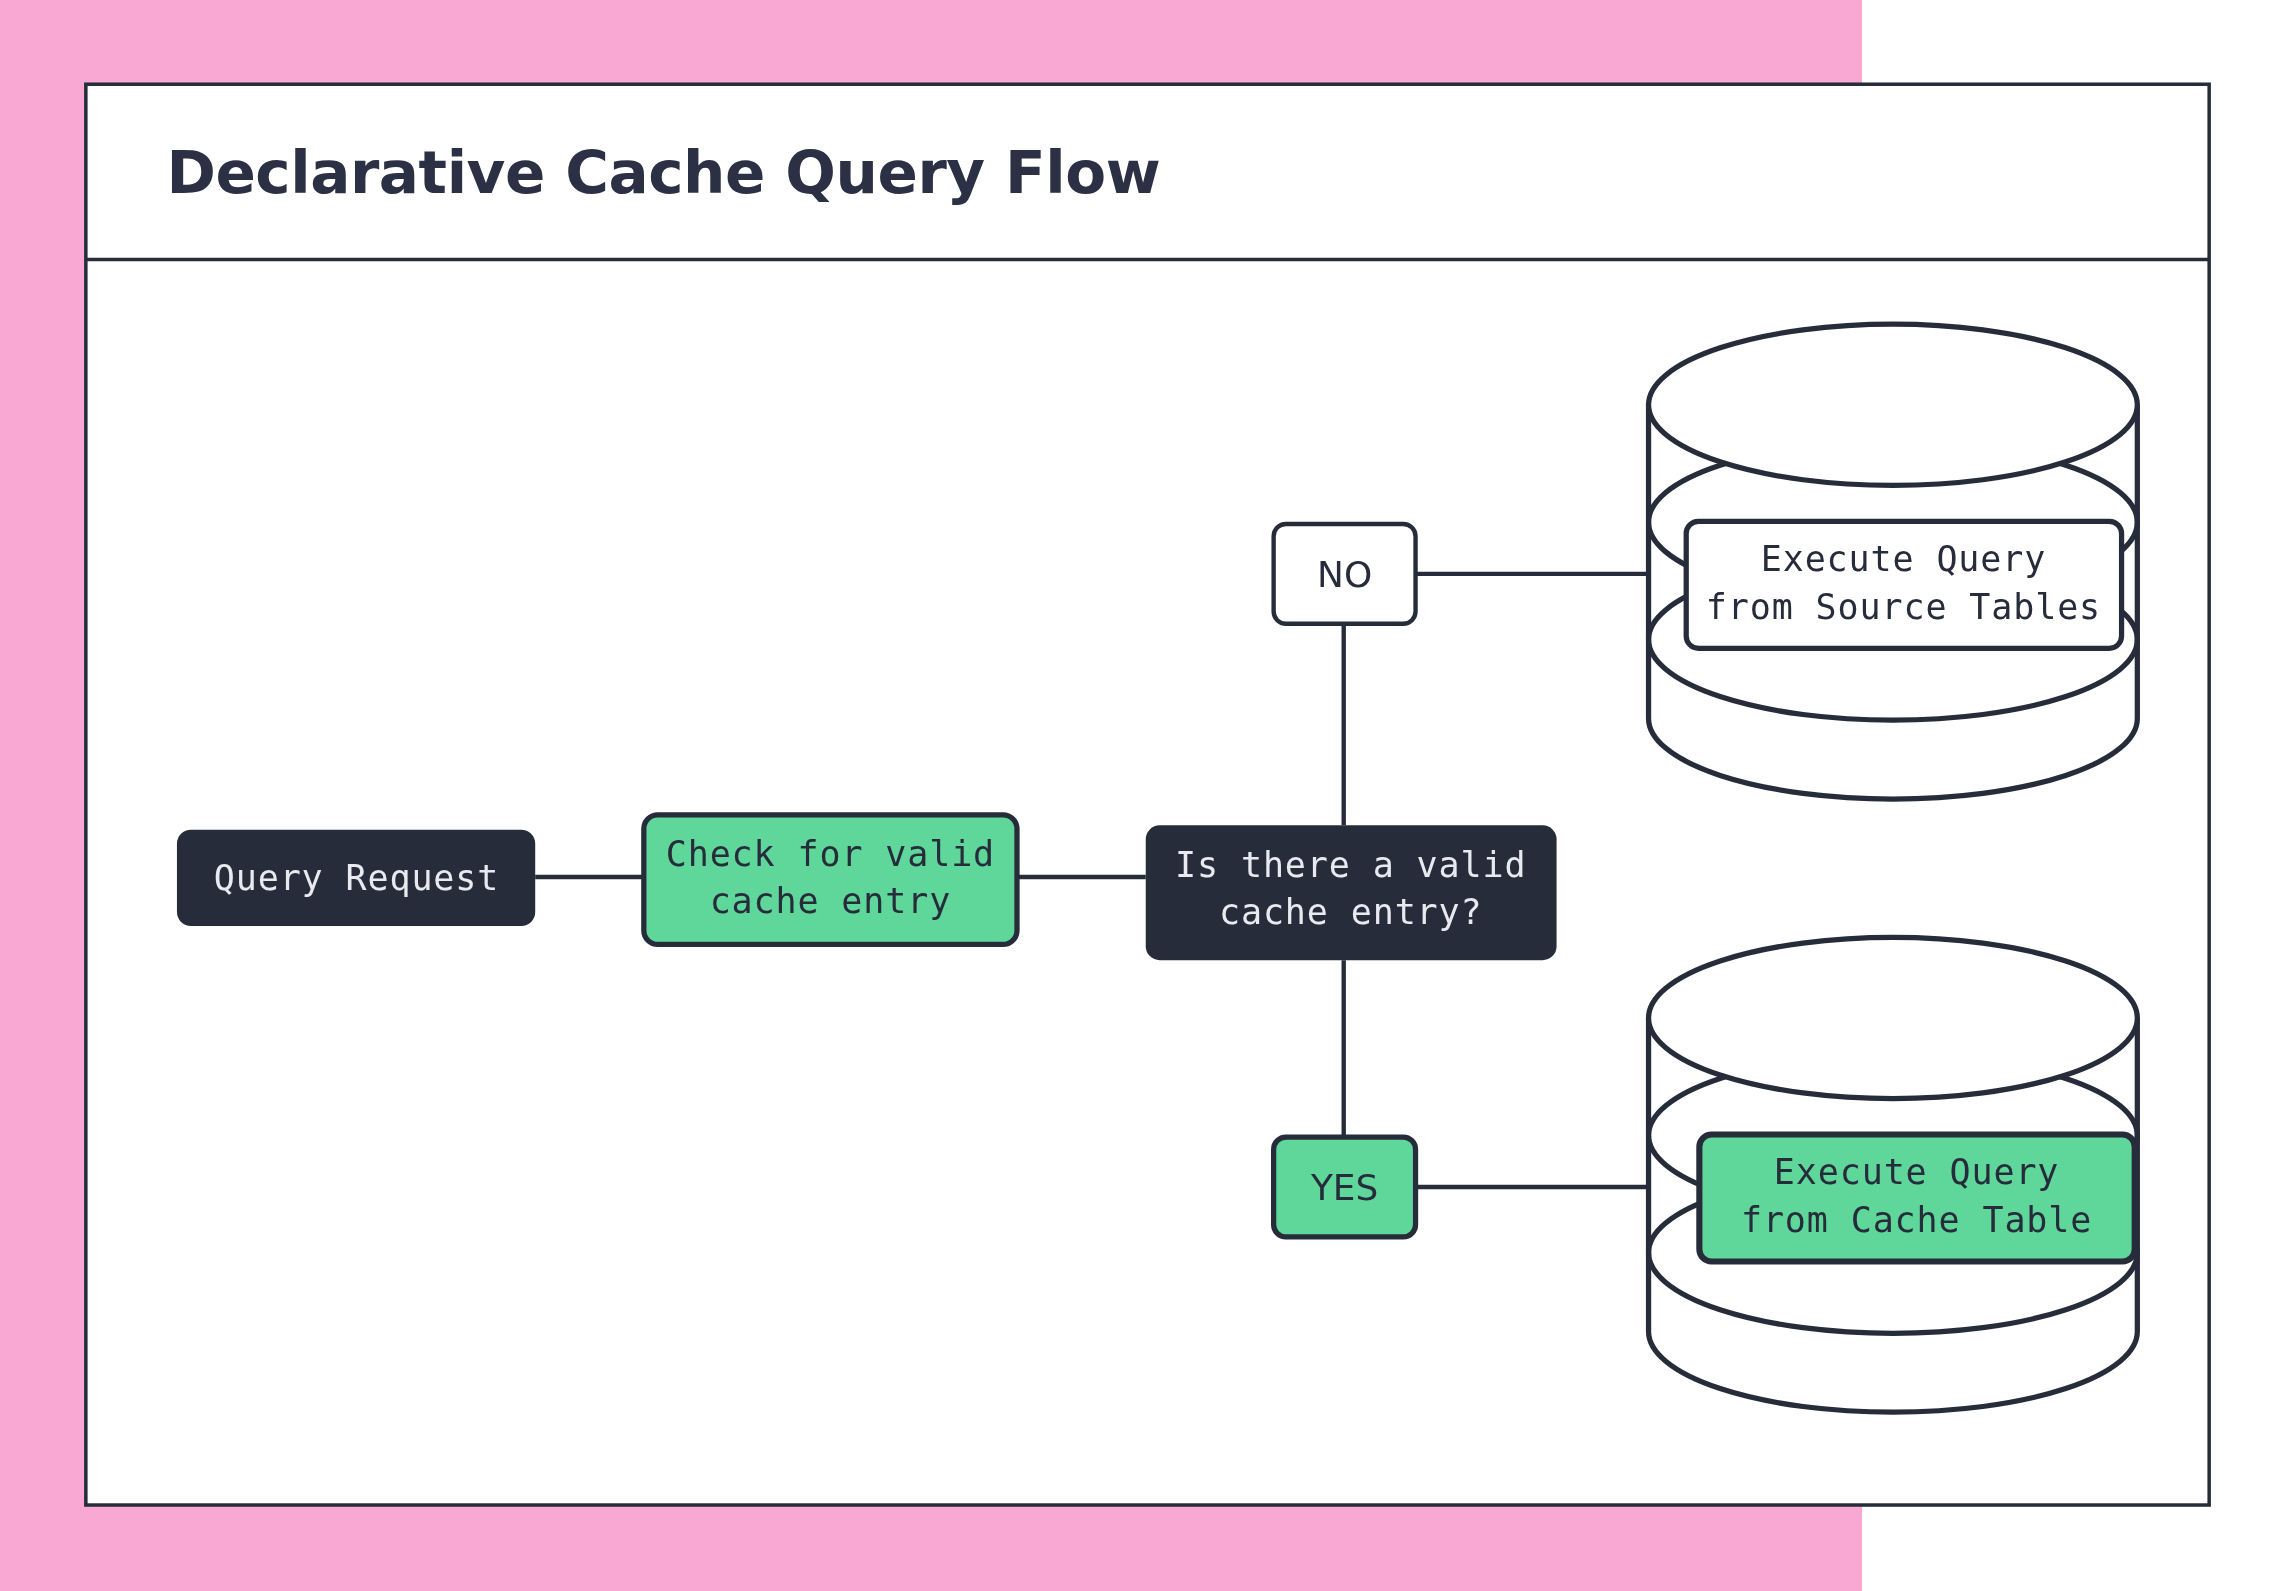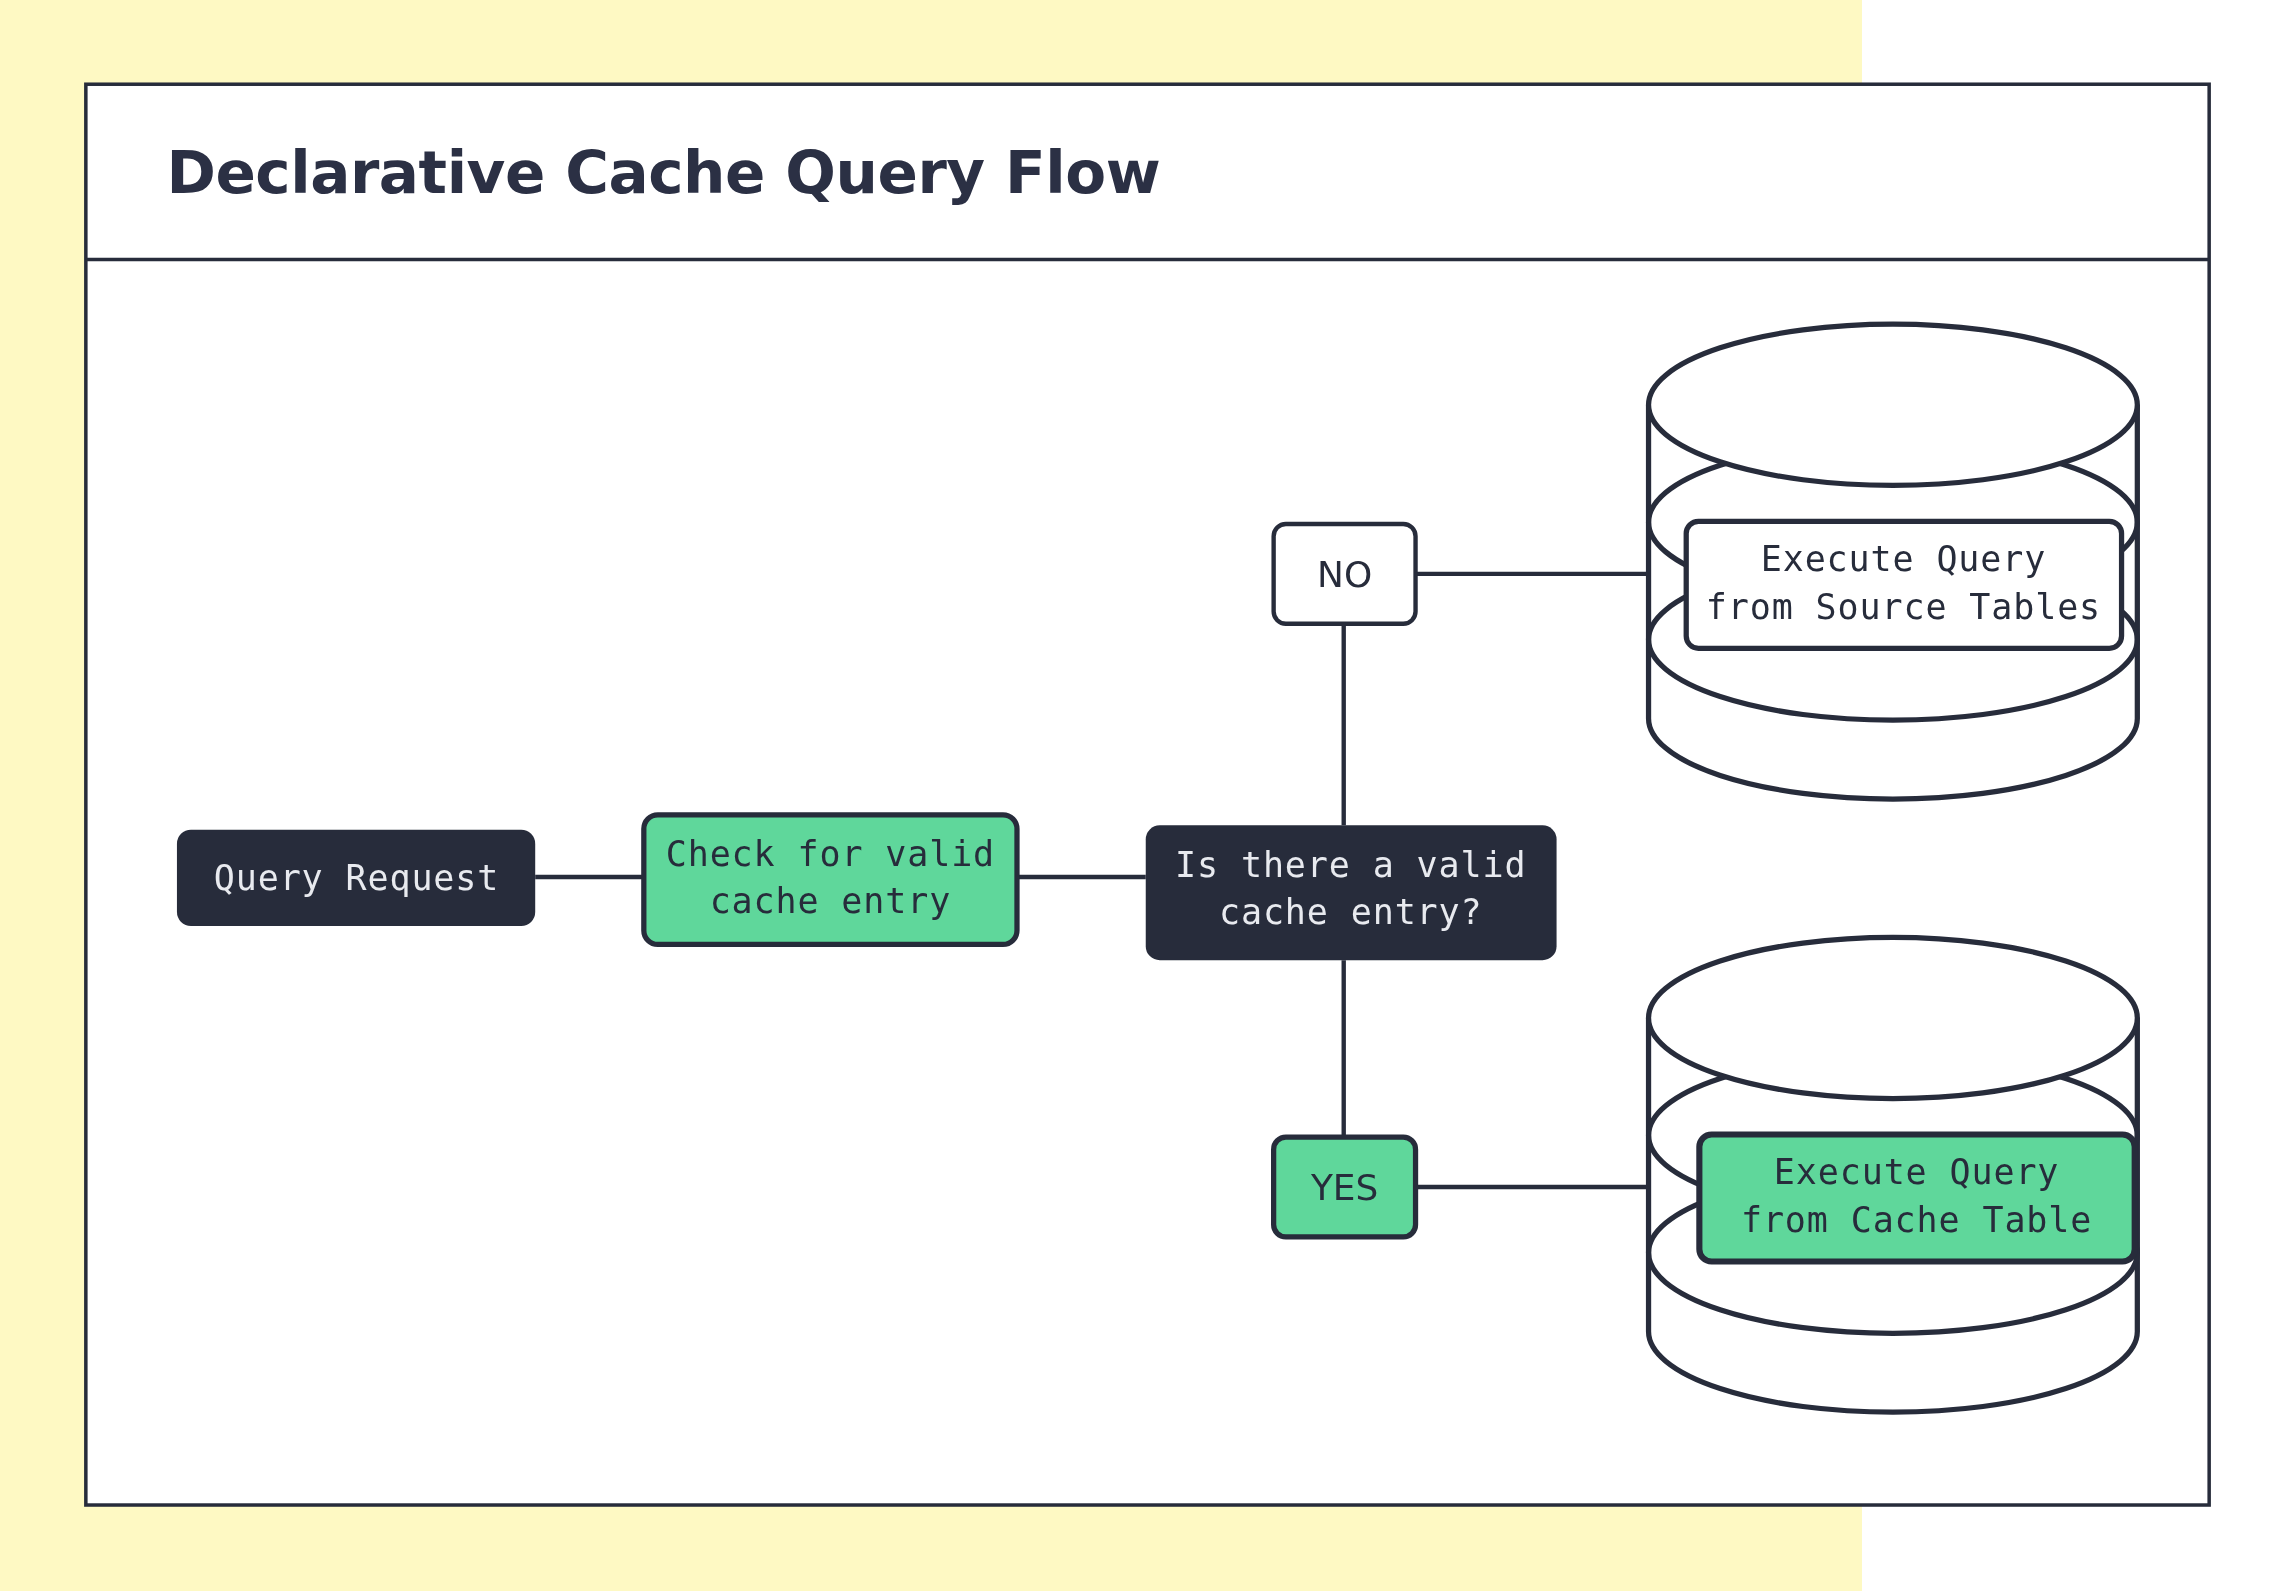"Declarative Cache Query Flow" #stage { background: #fef9c3 -> #f9a8d4 }
